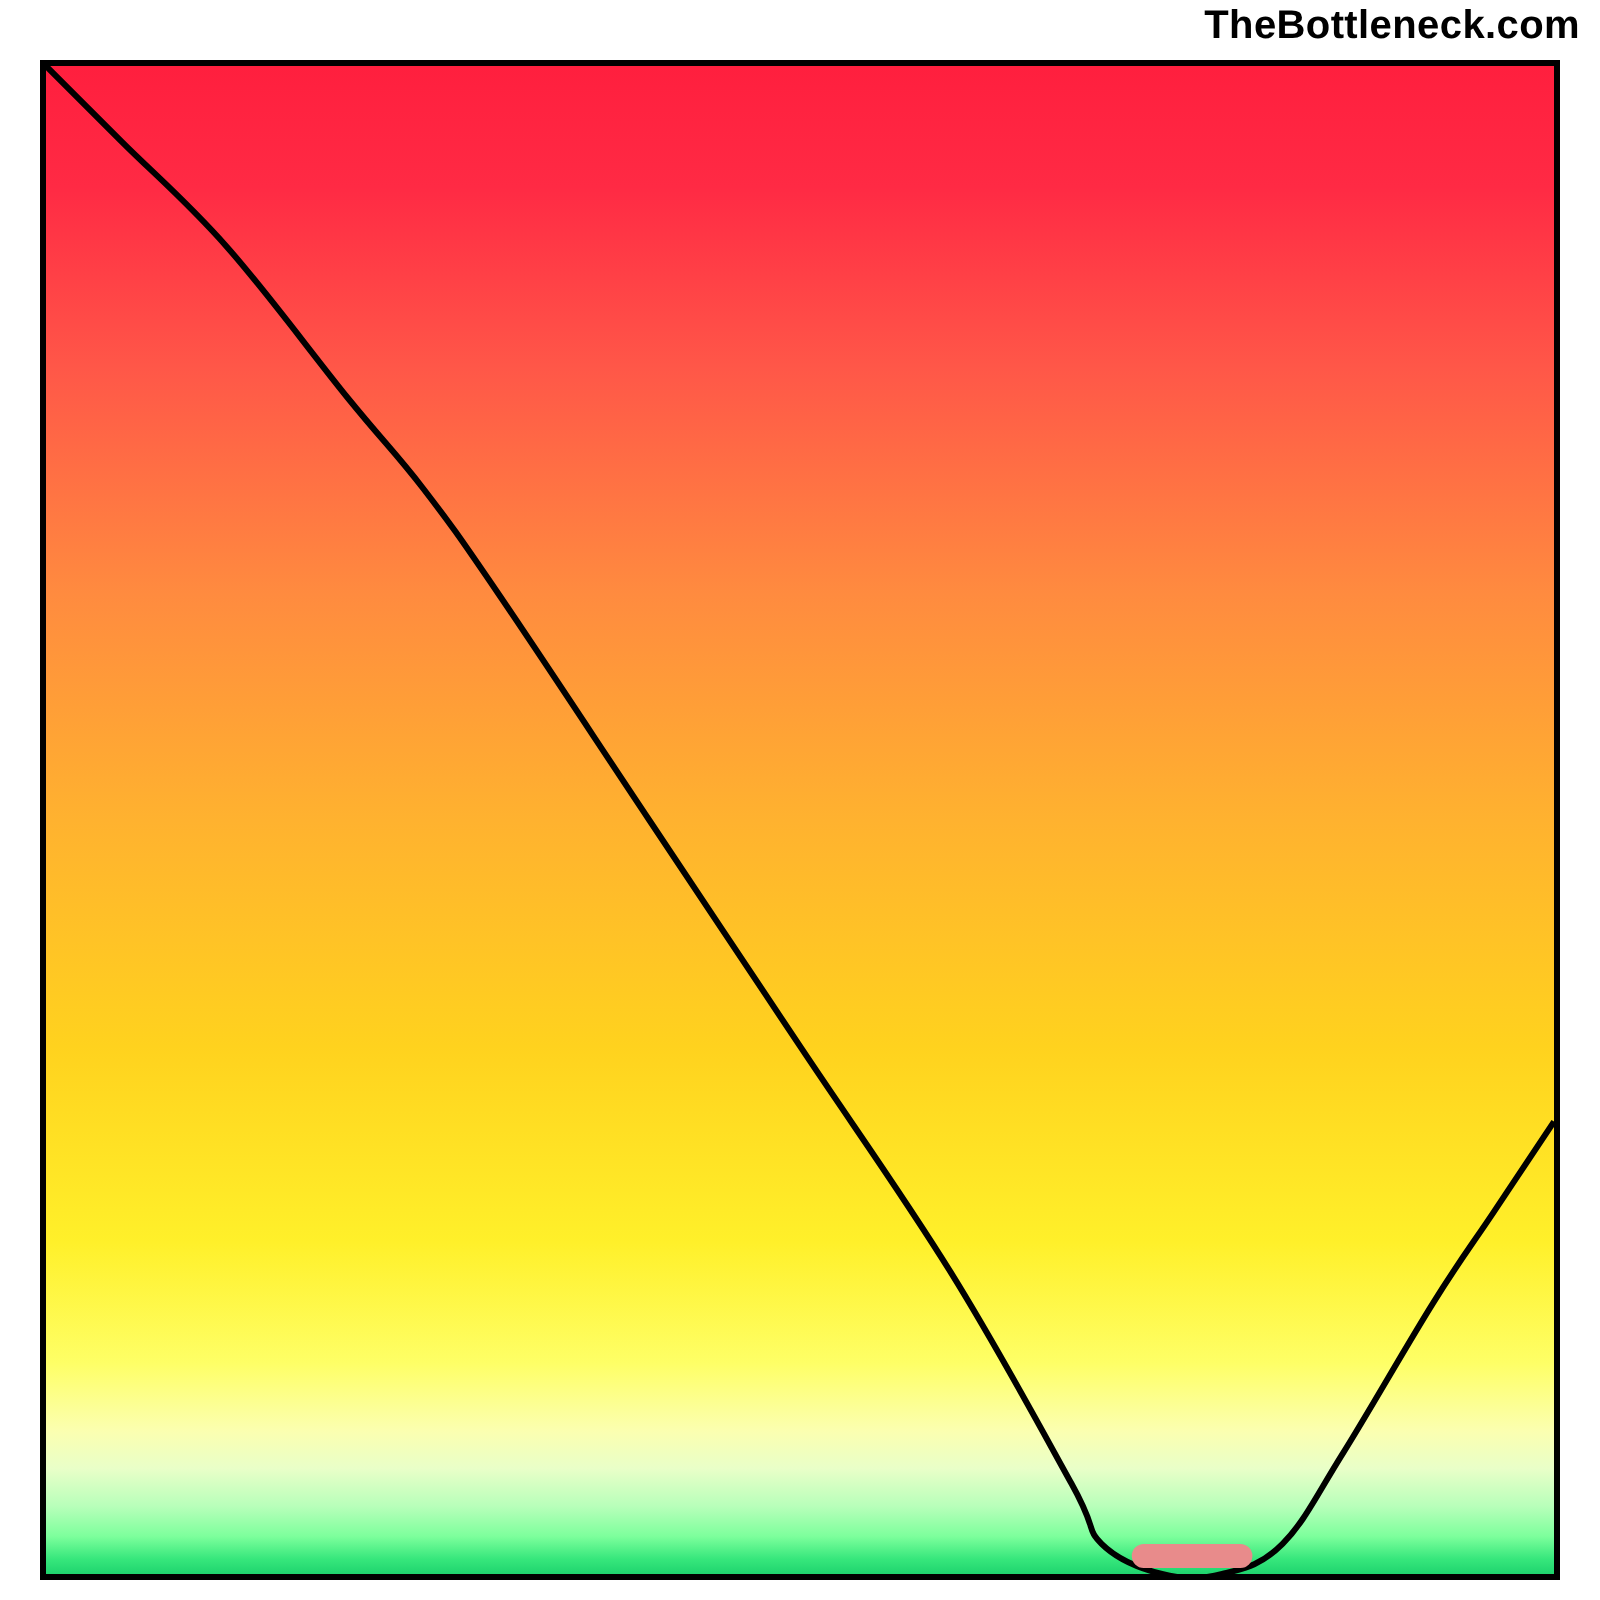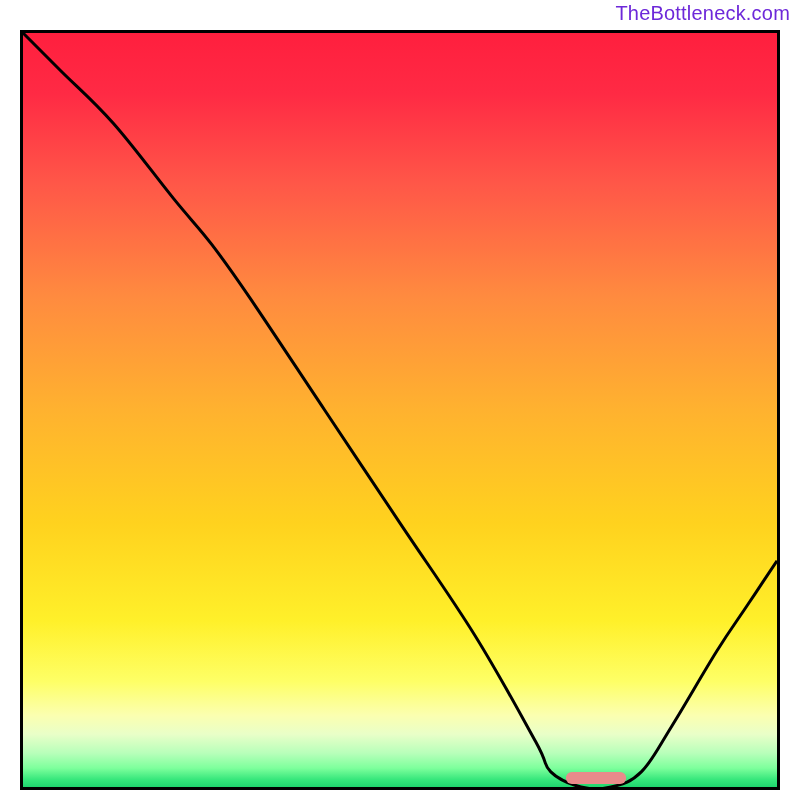"TheBottleneck.com" .watermark { color: #6d28d9 -> #000000; font-weight: 400 -> 700 }
